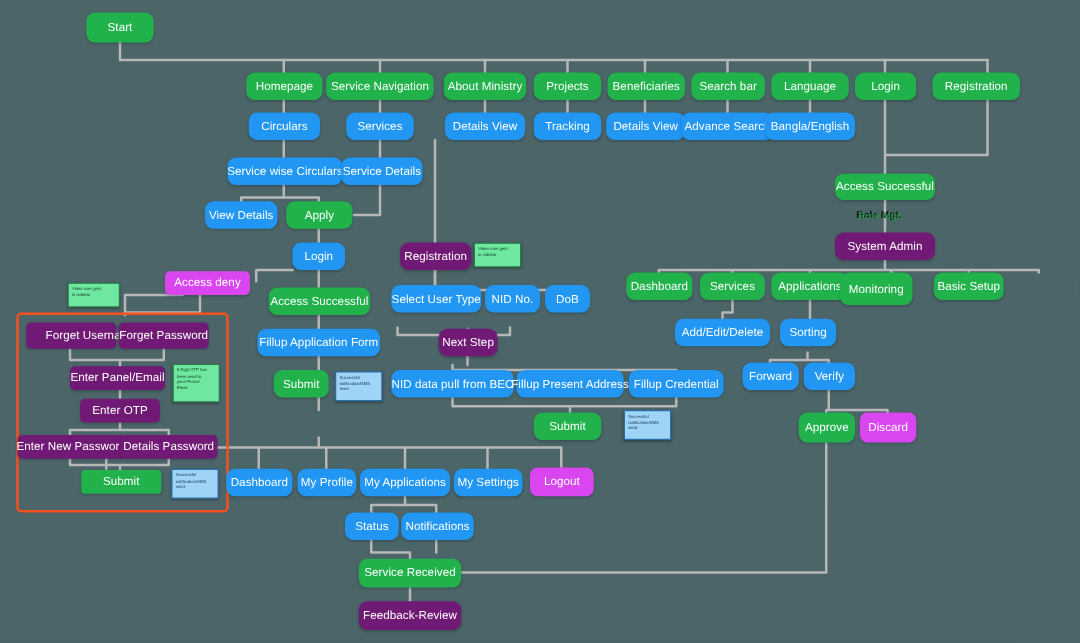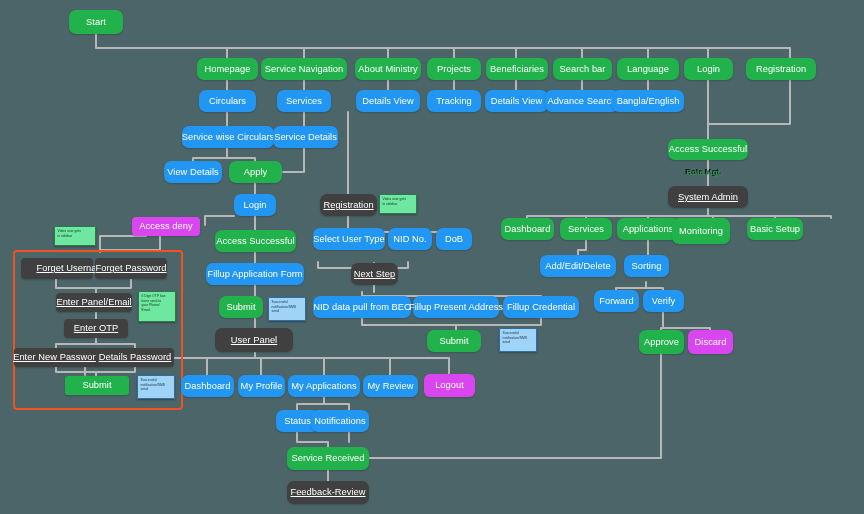"System Admin" .purple { background: #404040 -> #701a75; text-decoration: underline -> none }
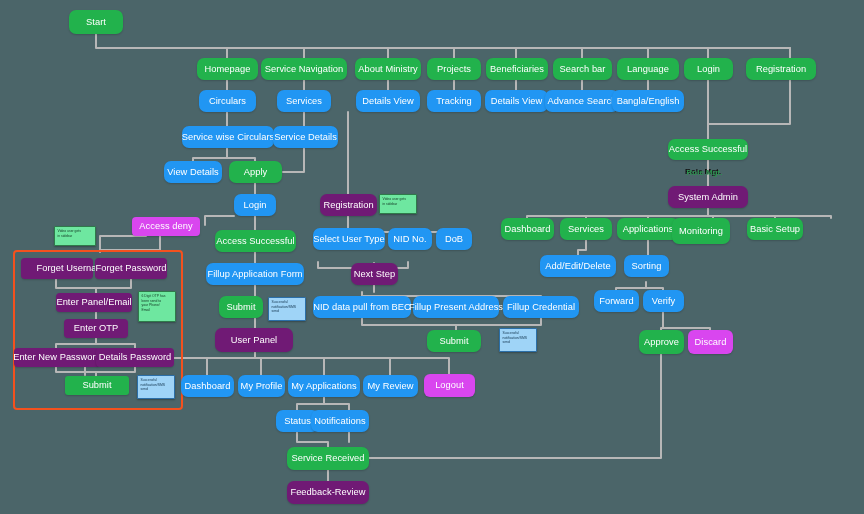"User Panel" div.node { html: <div>User Panel</div> -> none }
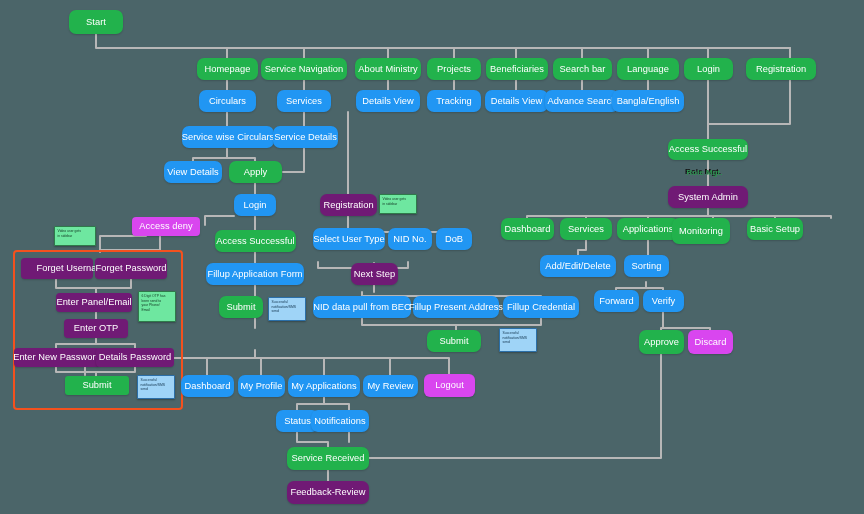"My Review" div.node { text: Review -> Settings }
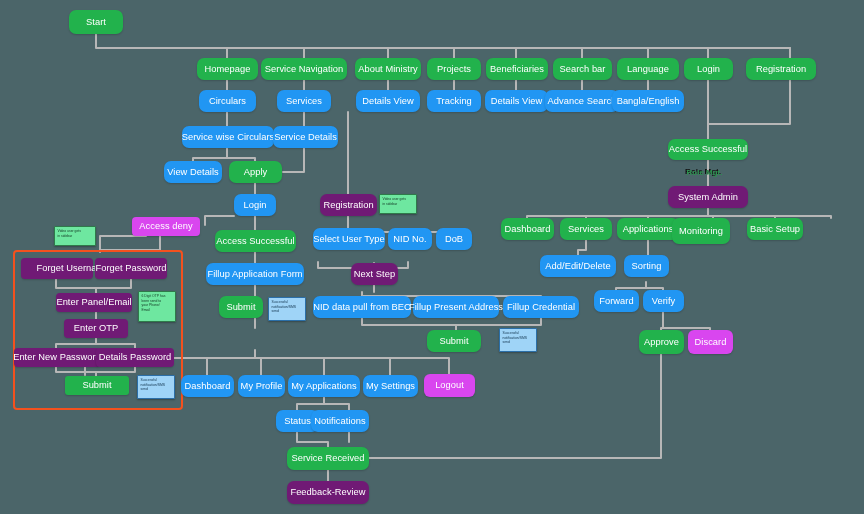"Notifications" div.node { left: 311px -> 321px }
